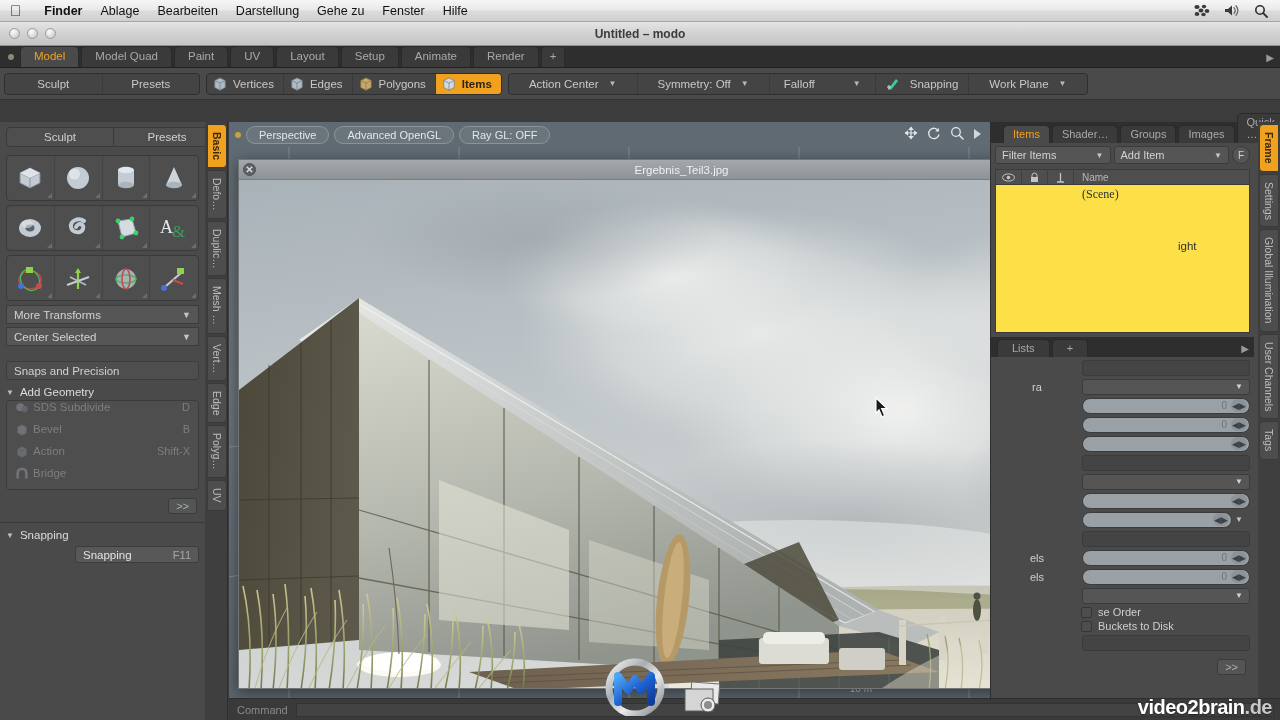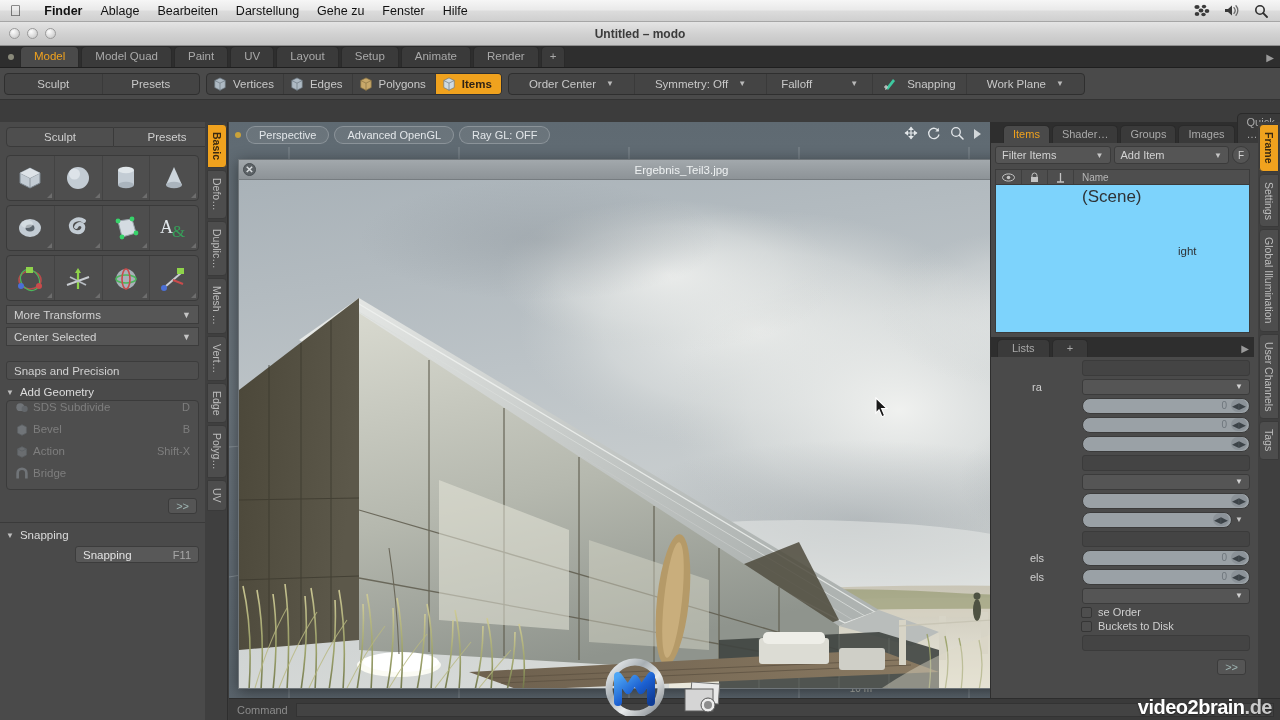"Order Center" span { text: Order -> Action }
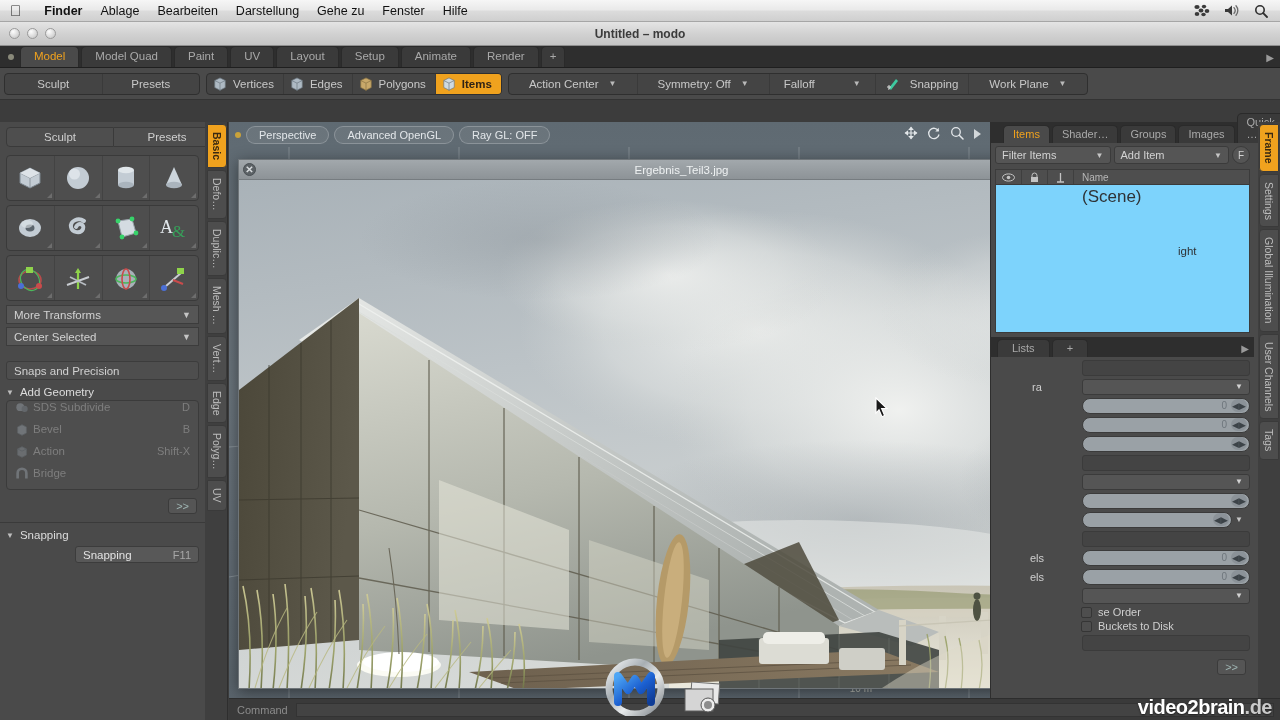"Name" #itemlist { background: #7dd3fc -> #fde047 }
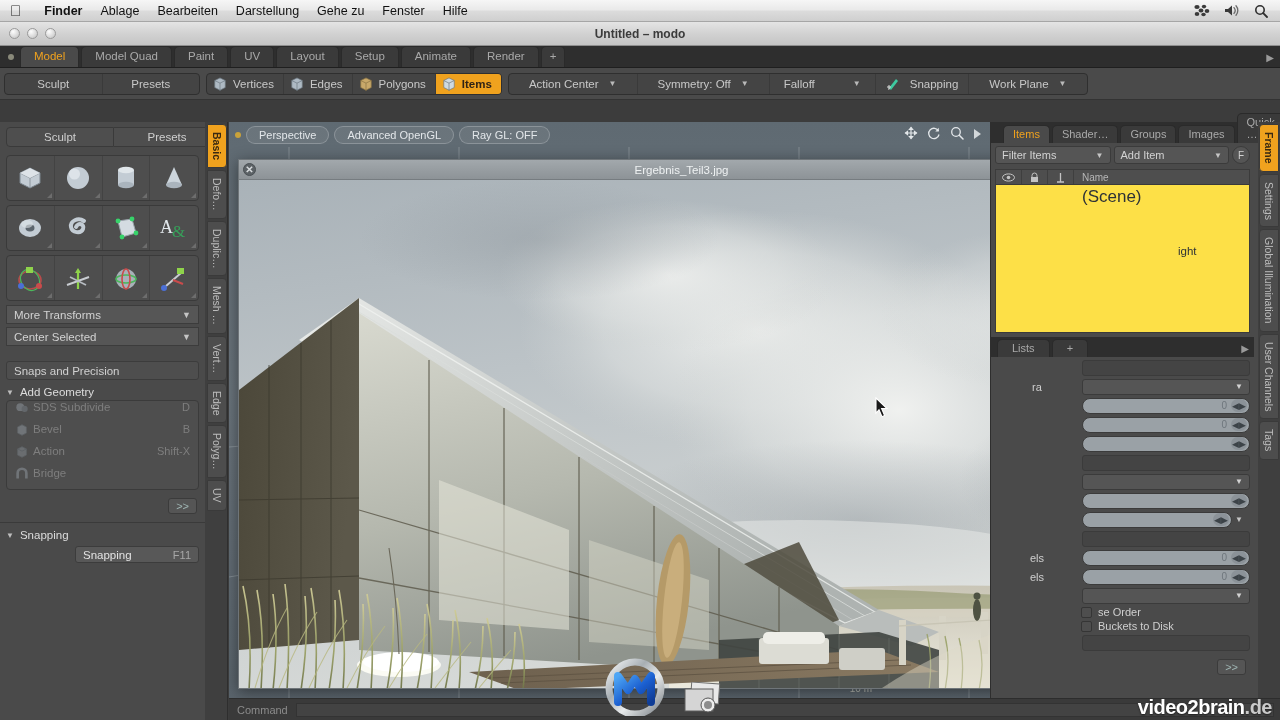"(Scene)" #itemlist .irow { font-family: none -> Liberation Serif, serif; font-size: 17px -> 12px }
